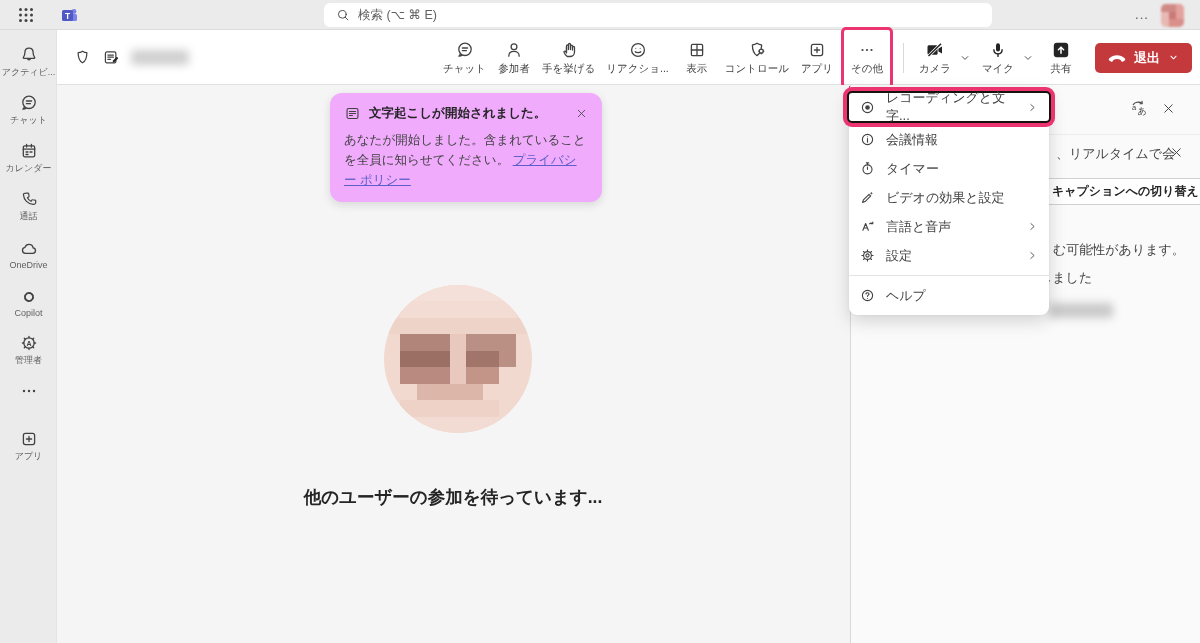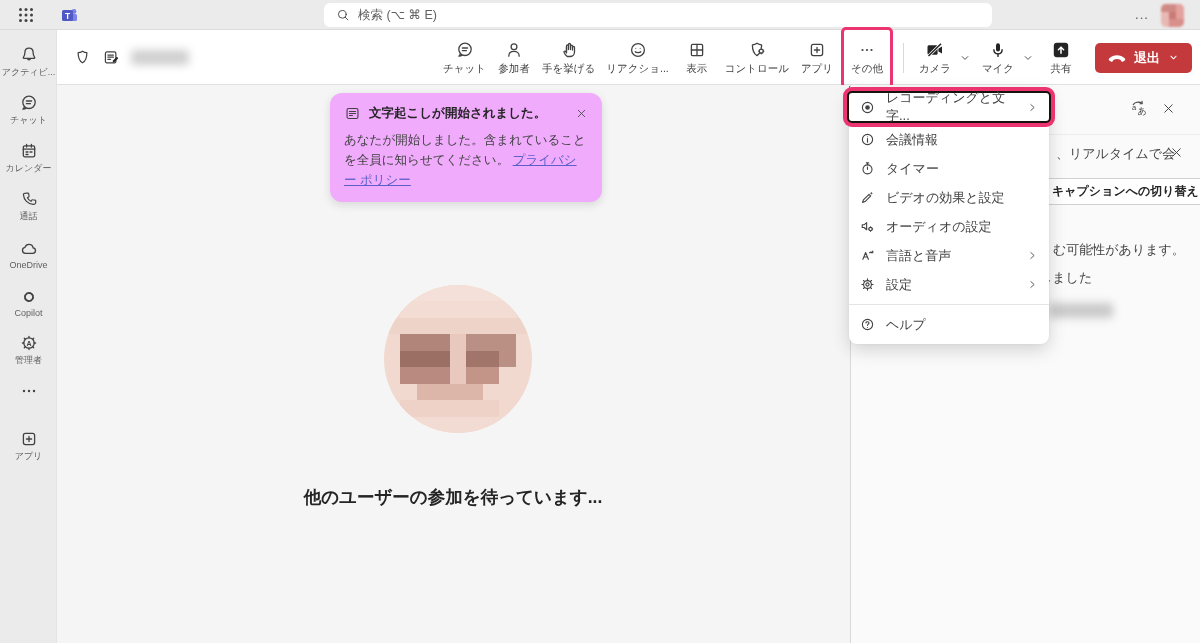"オーディオの設定" div.menu-item { html: <div> <span> <svg> <path></path> <circle></circle> <path></path> </svg> </span> <span>オーディオの設定</span> </div> -> none }
